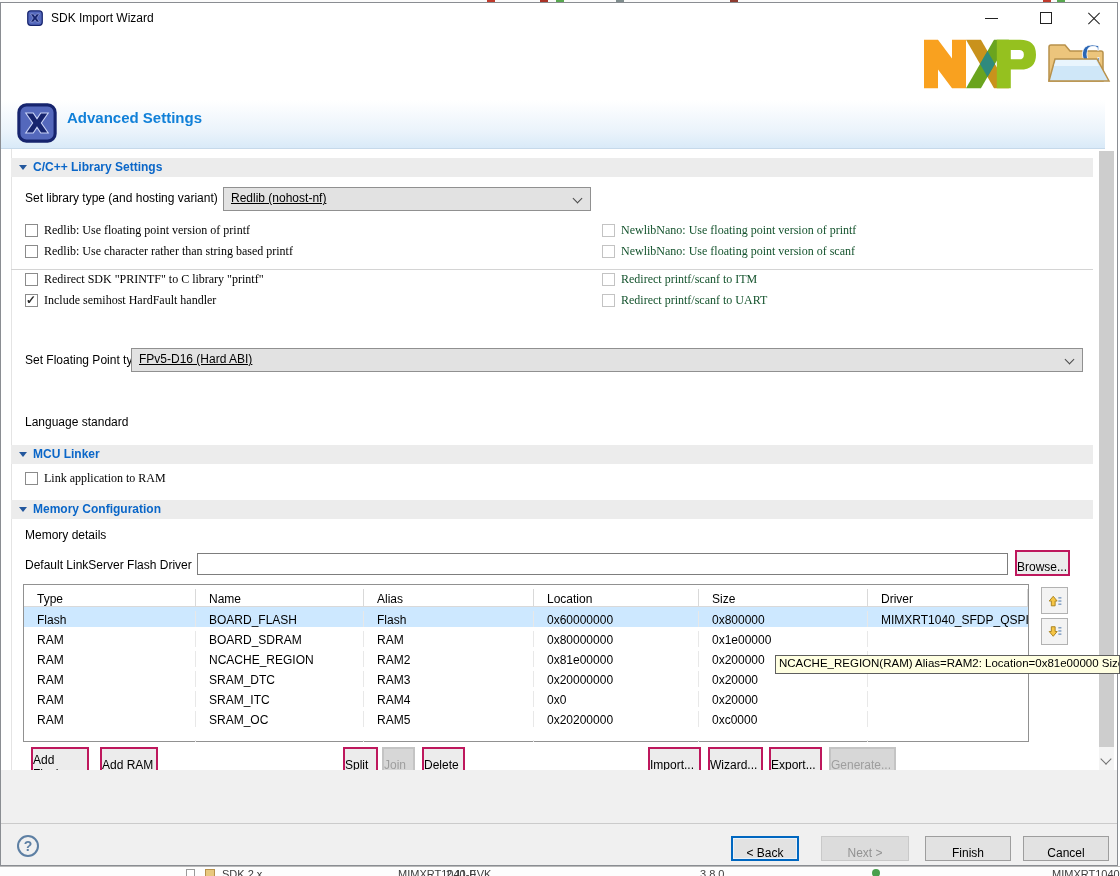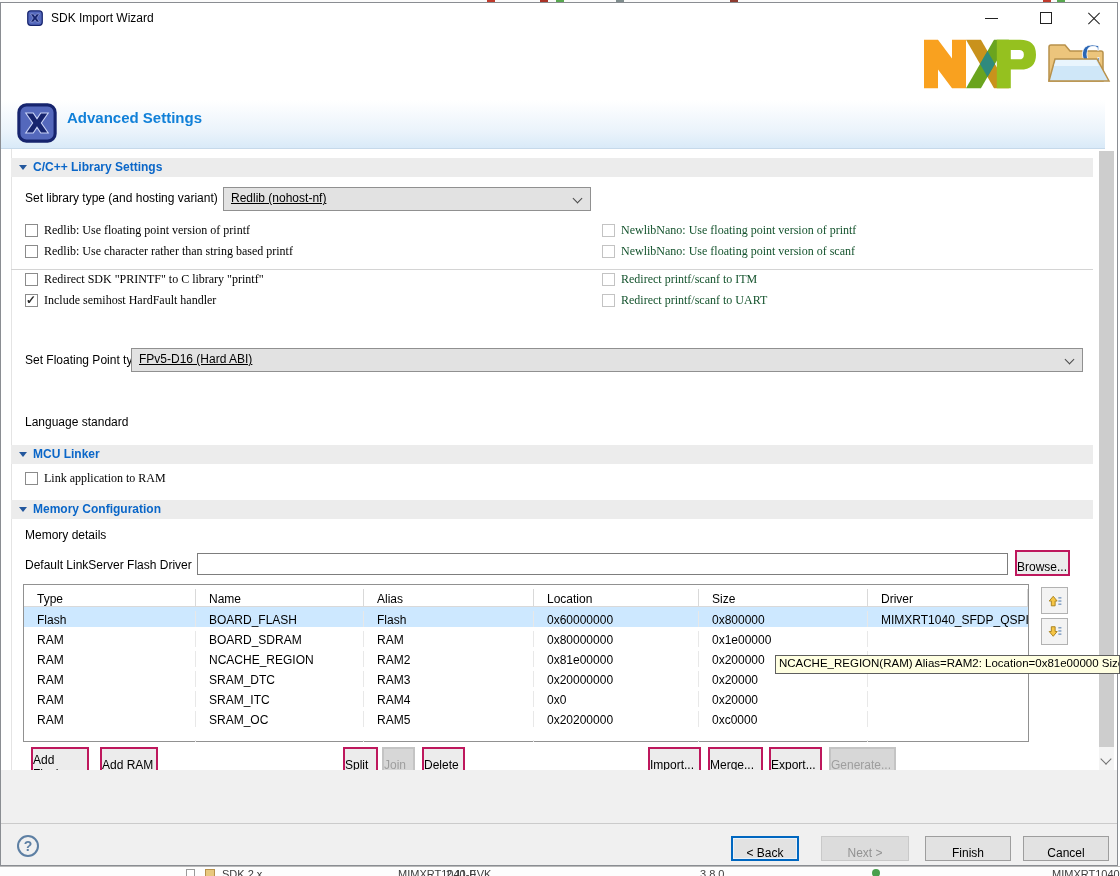"Merge..." span { text: Merge -> Wizard }
